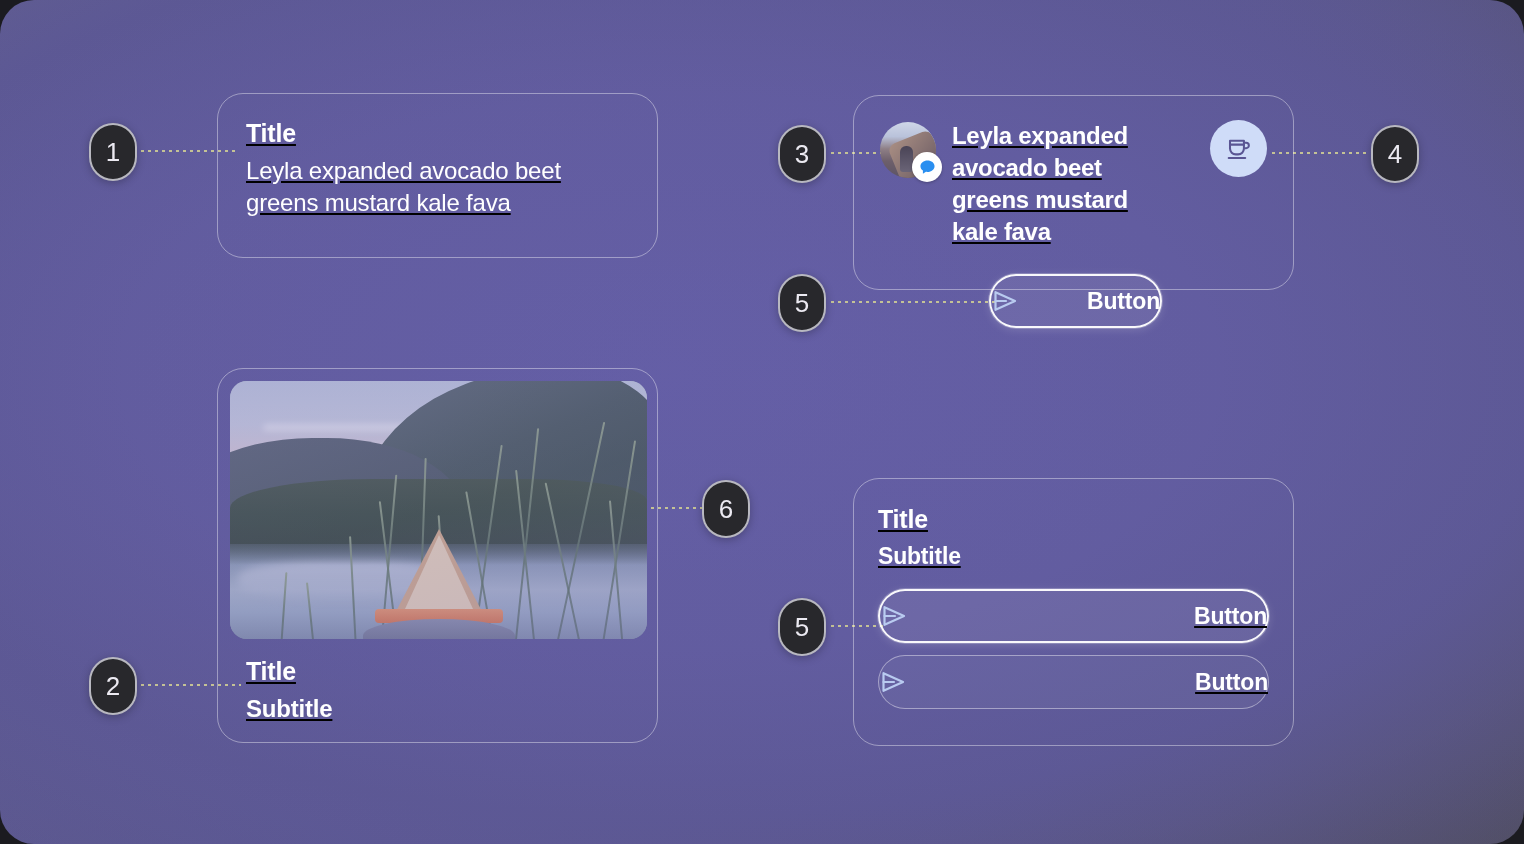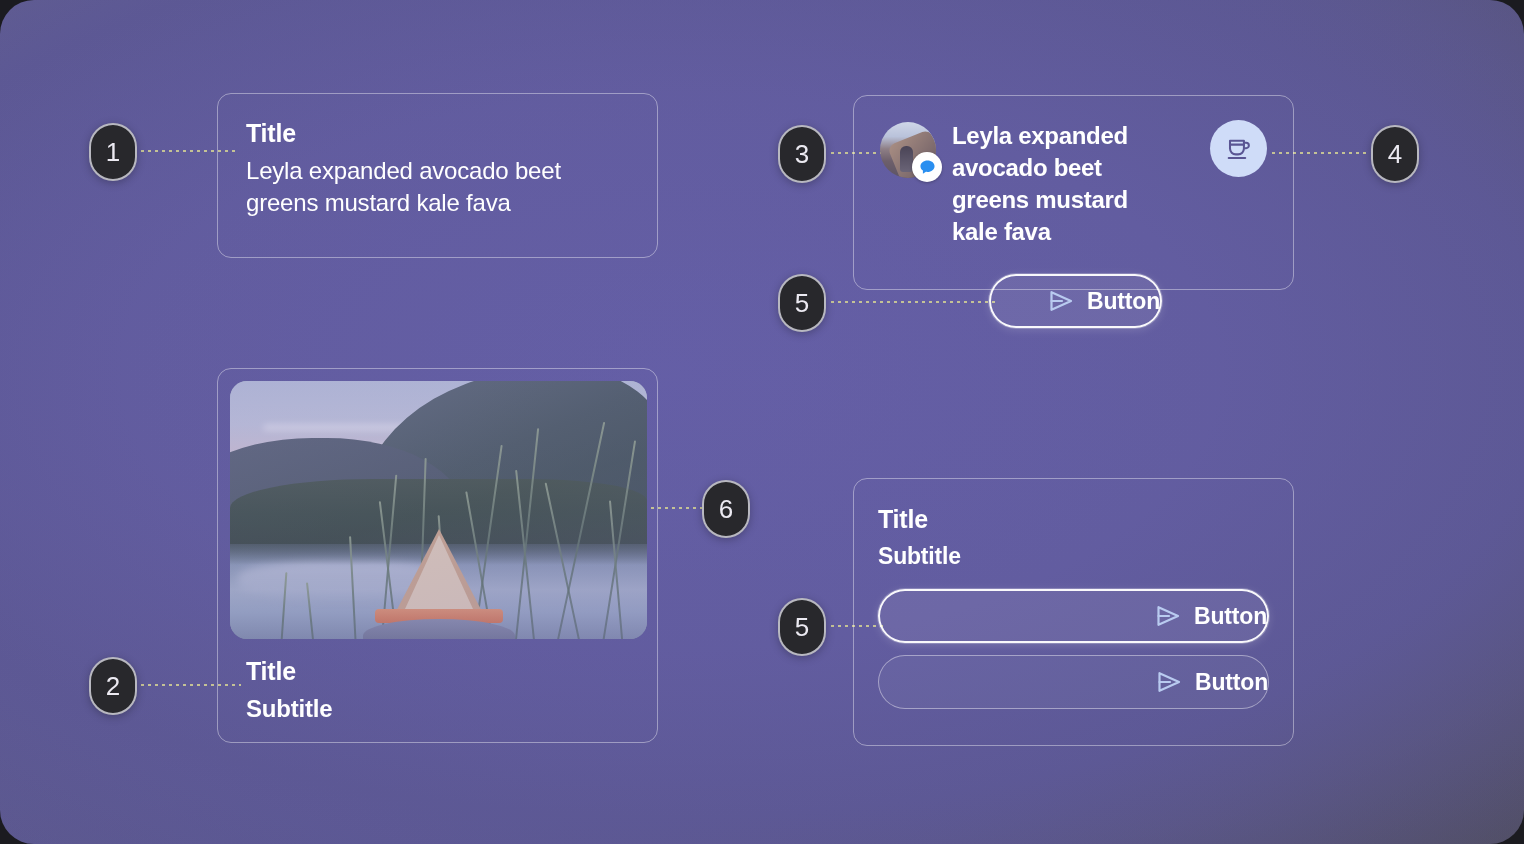"Title" .card { border-radius: 14px -> 26px; text-decoration: none -> underline }
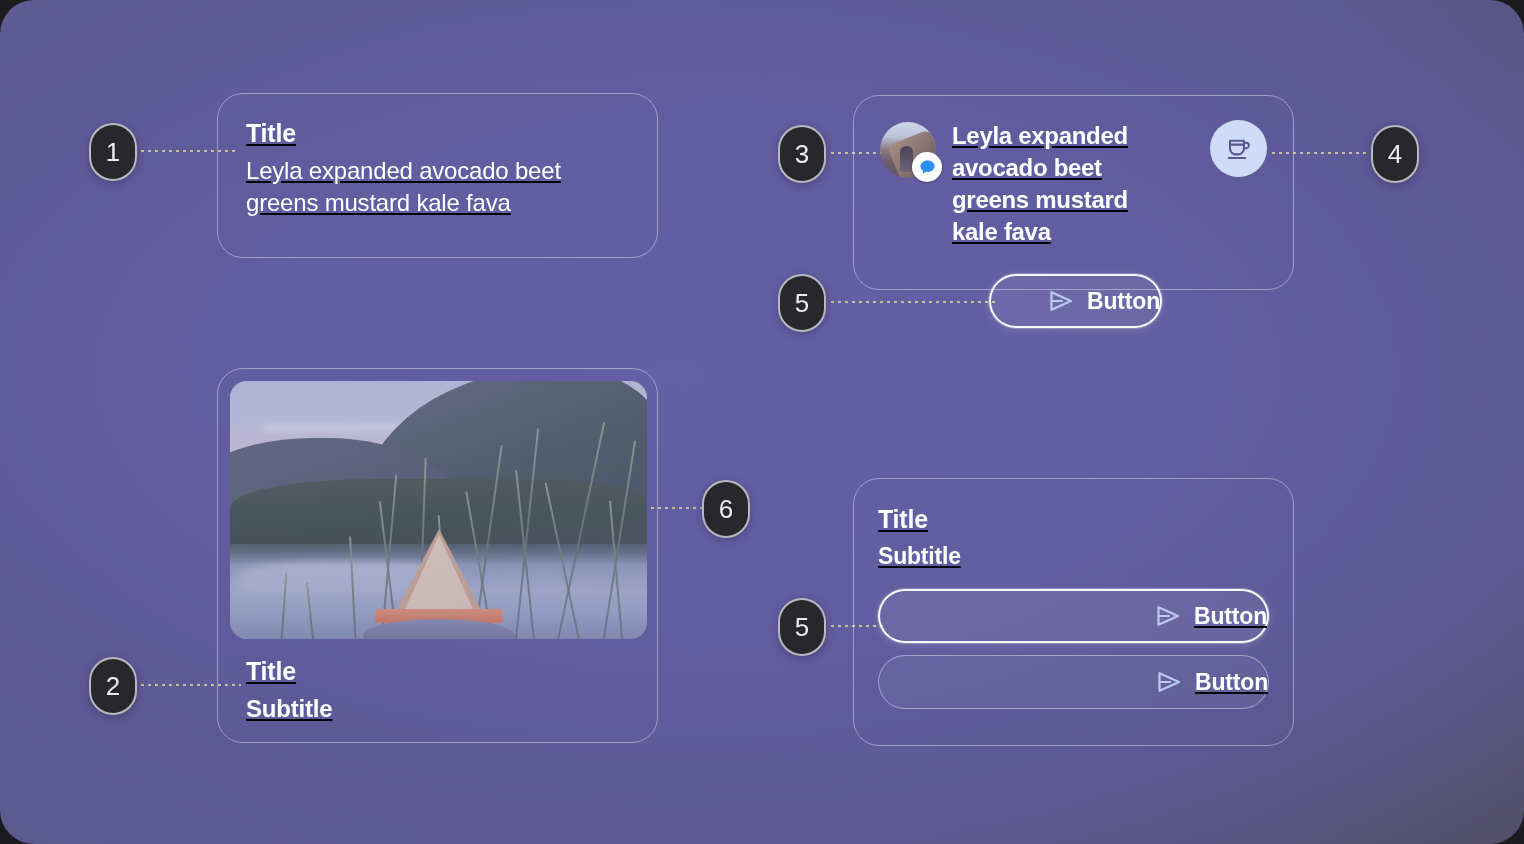"Button" .pill { justify-content: flex-end -> space-between }
